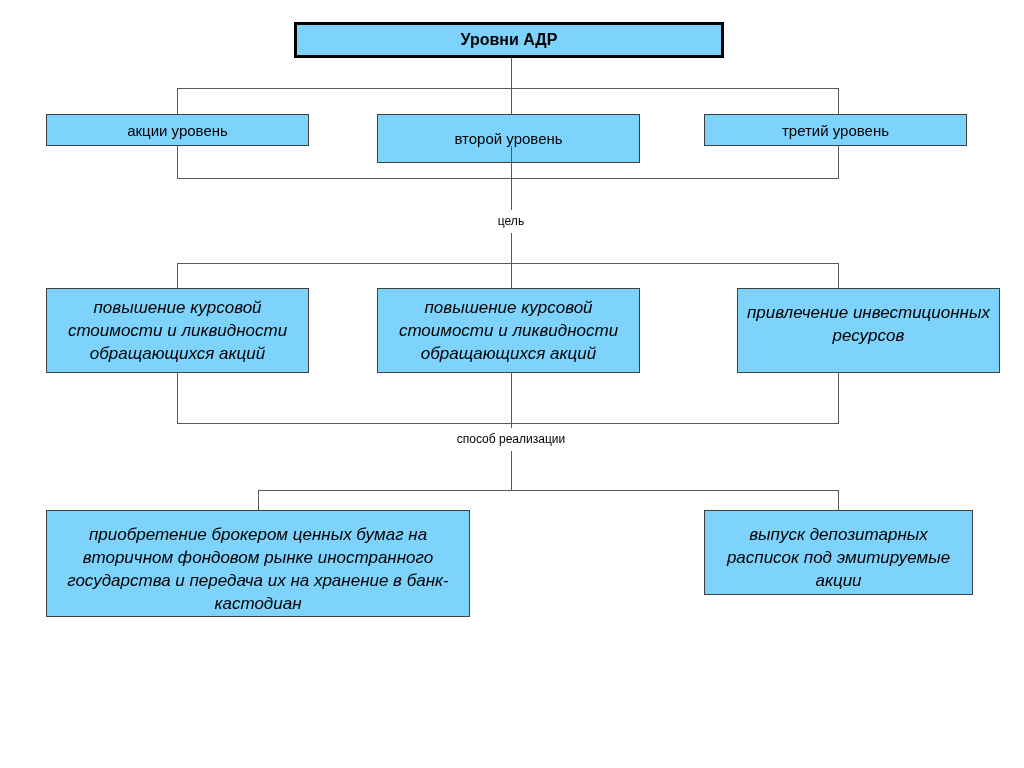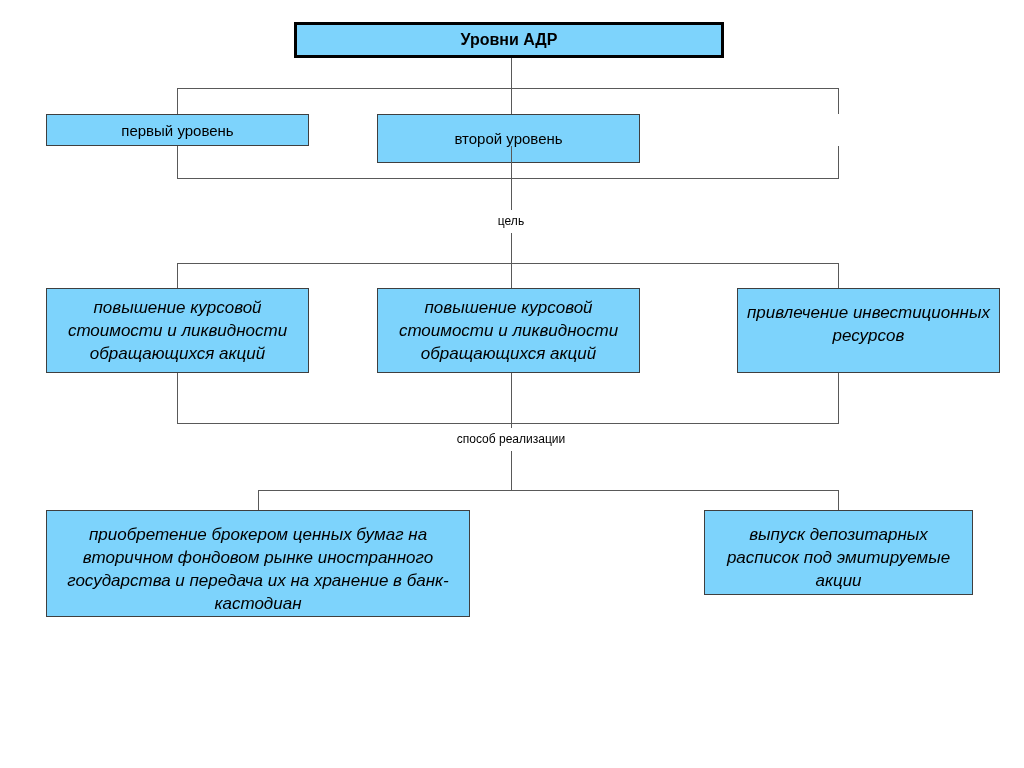"первый уровень" span.txt { text: первый -> акции }
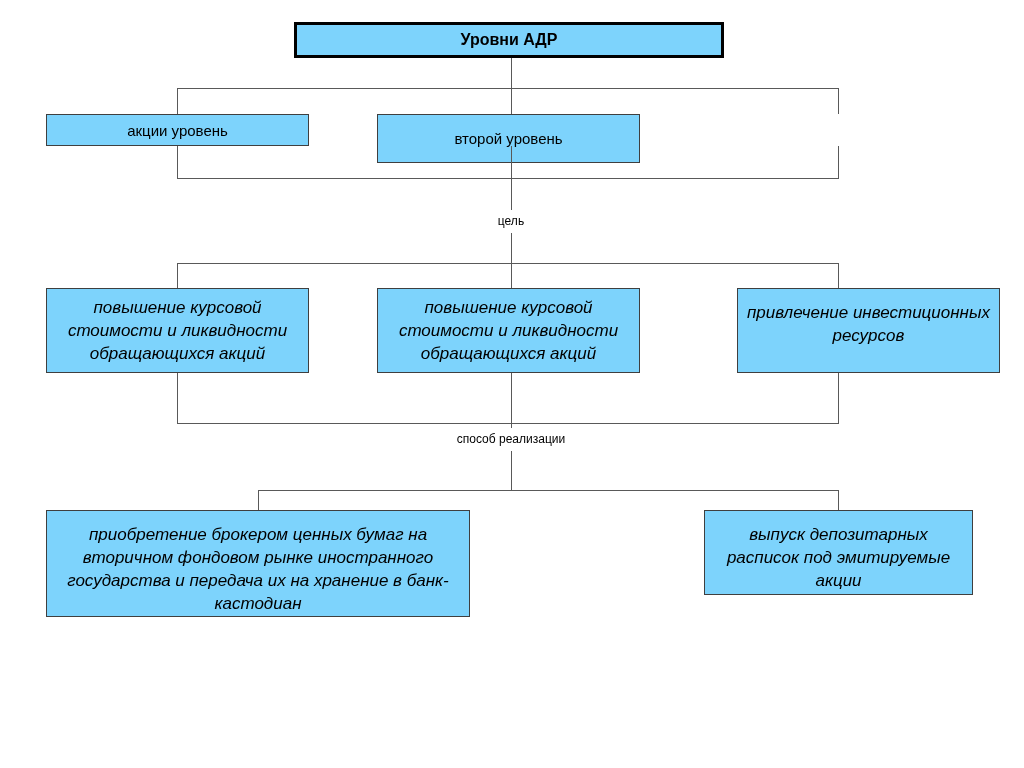"третий уровень" div.box { html: none -> <div> <span>третий уровень</span> </div> }
